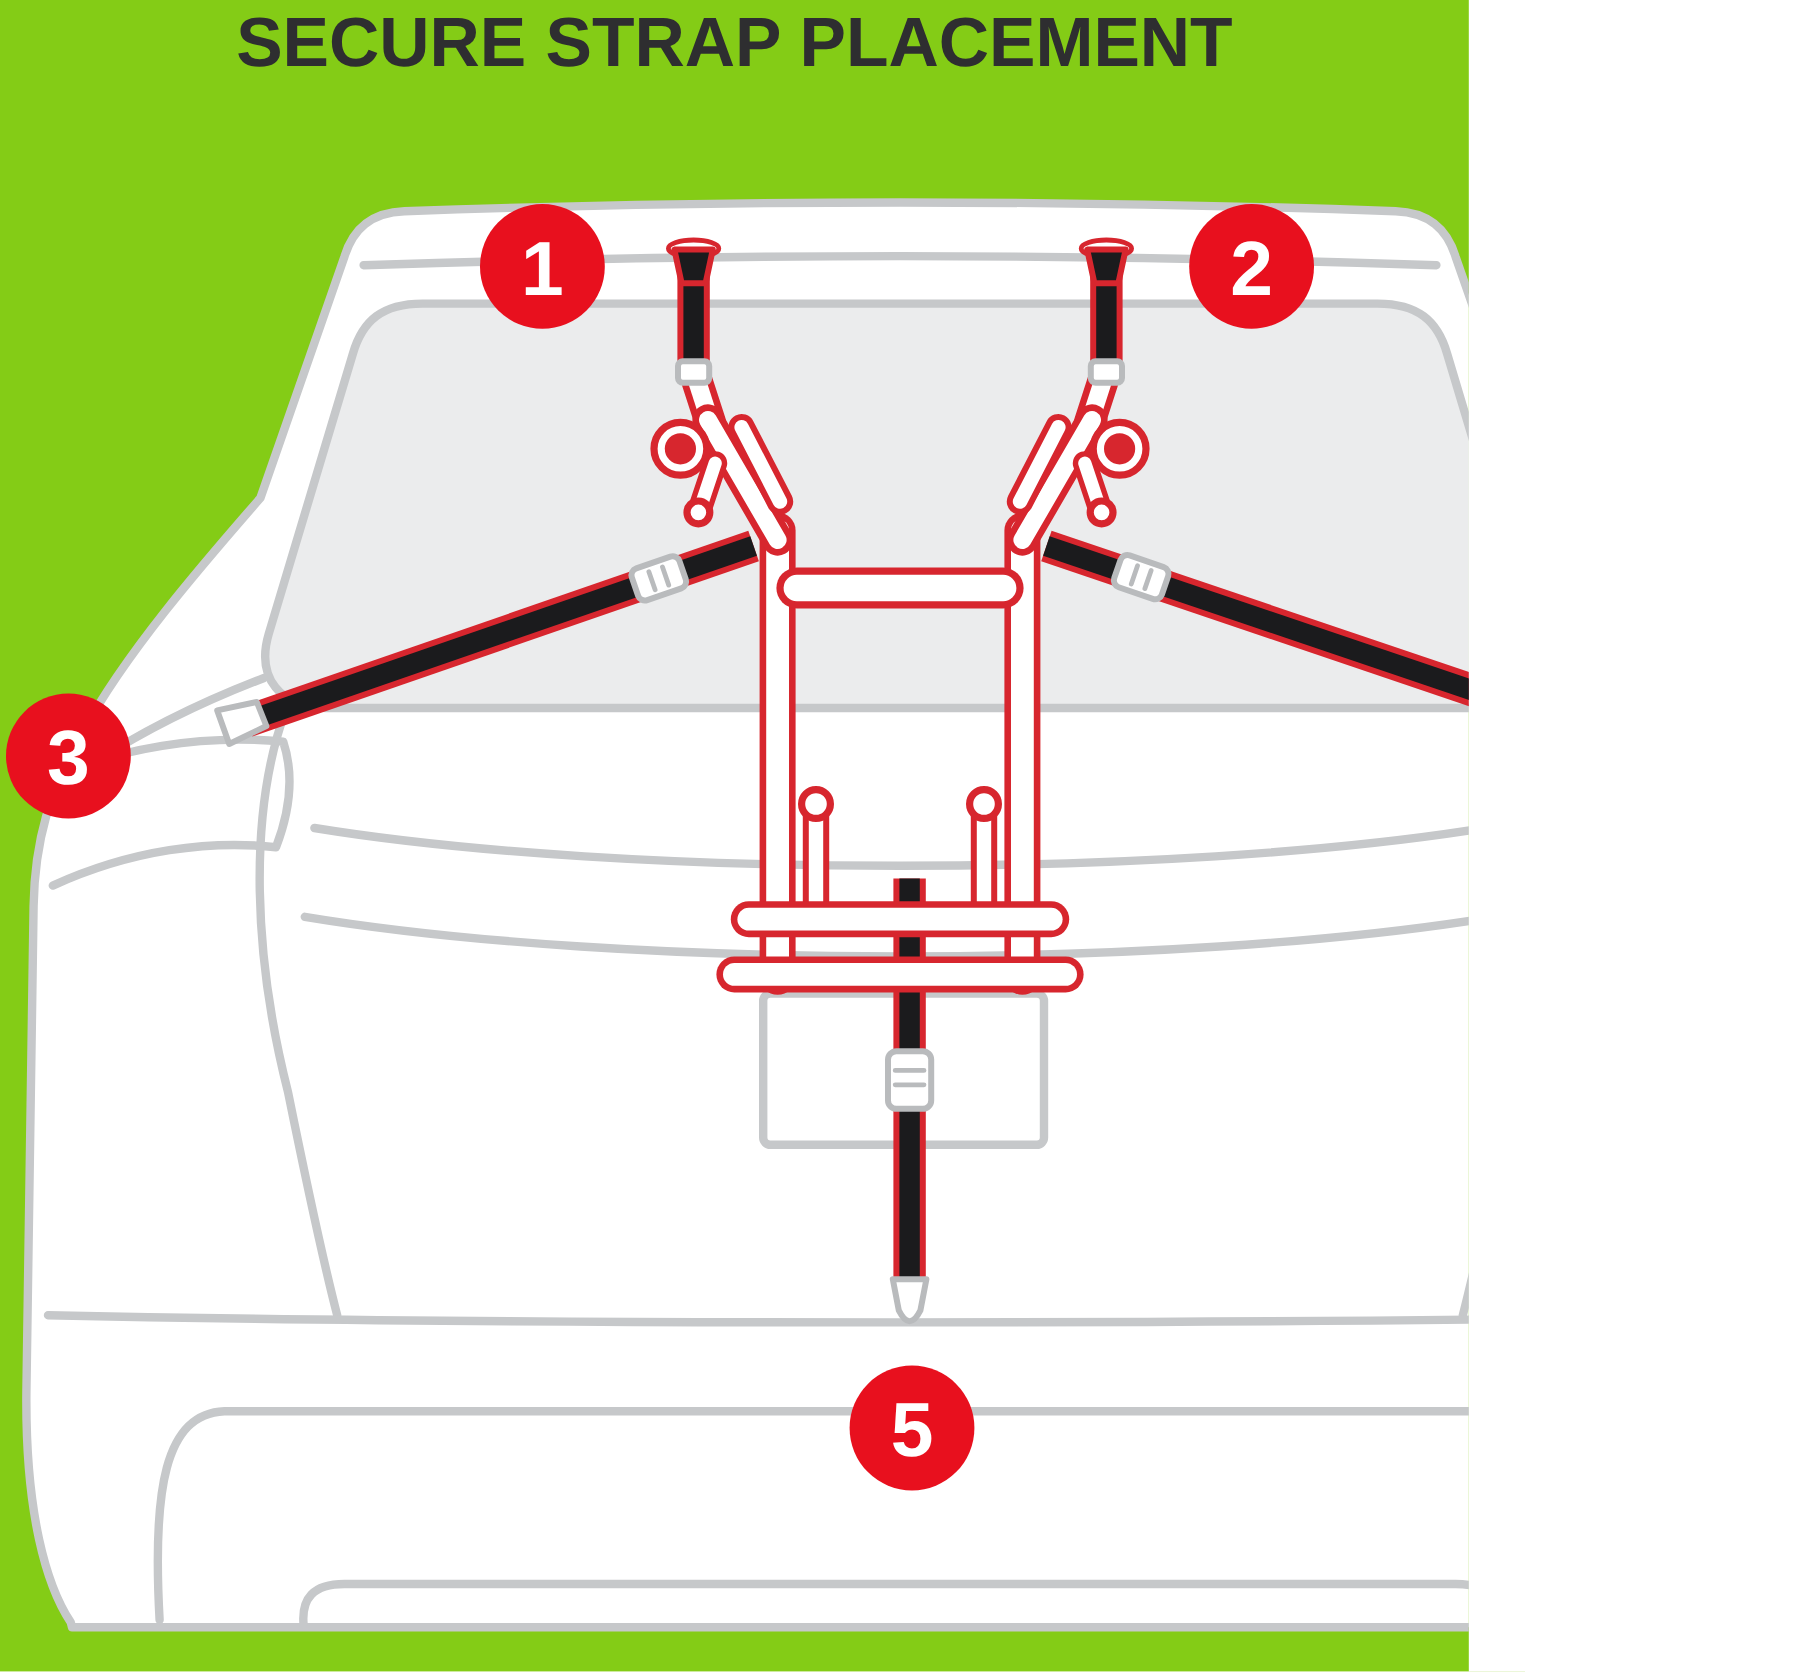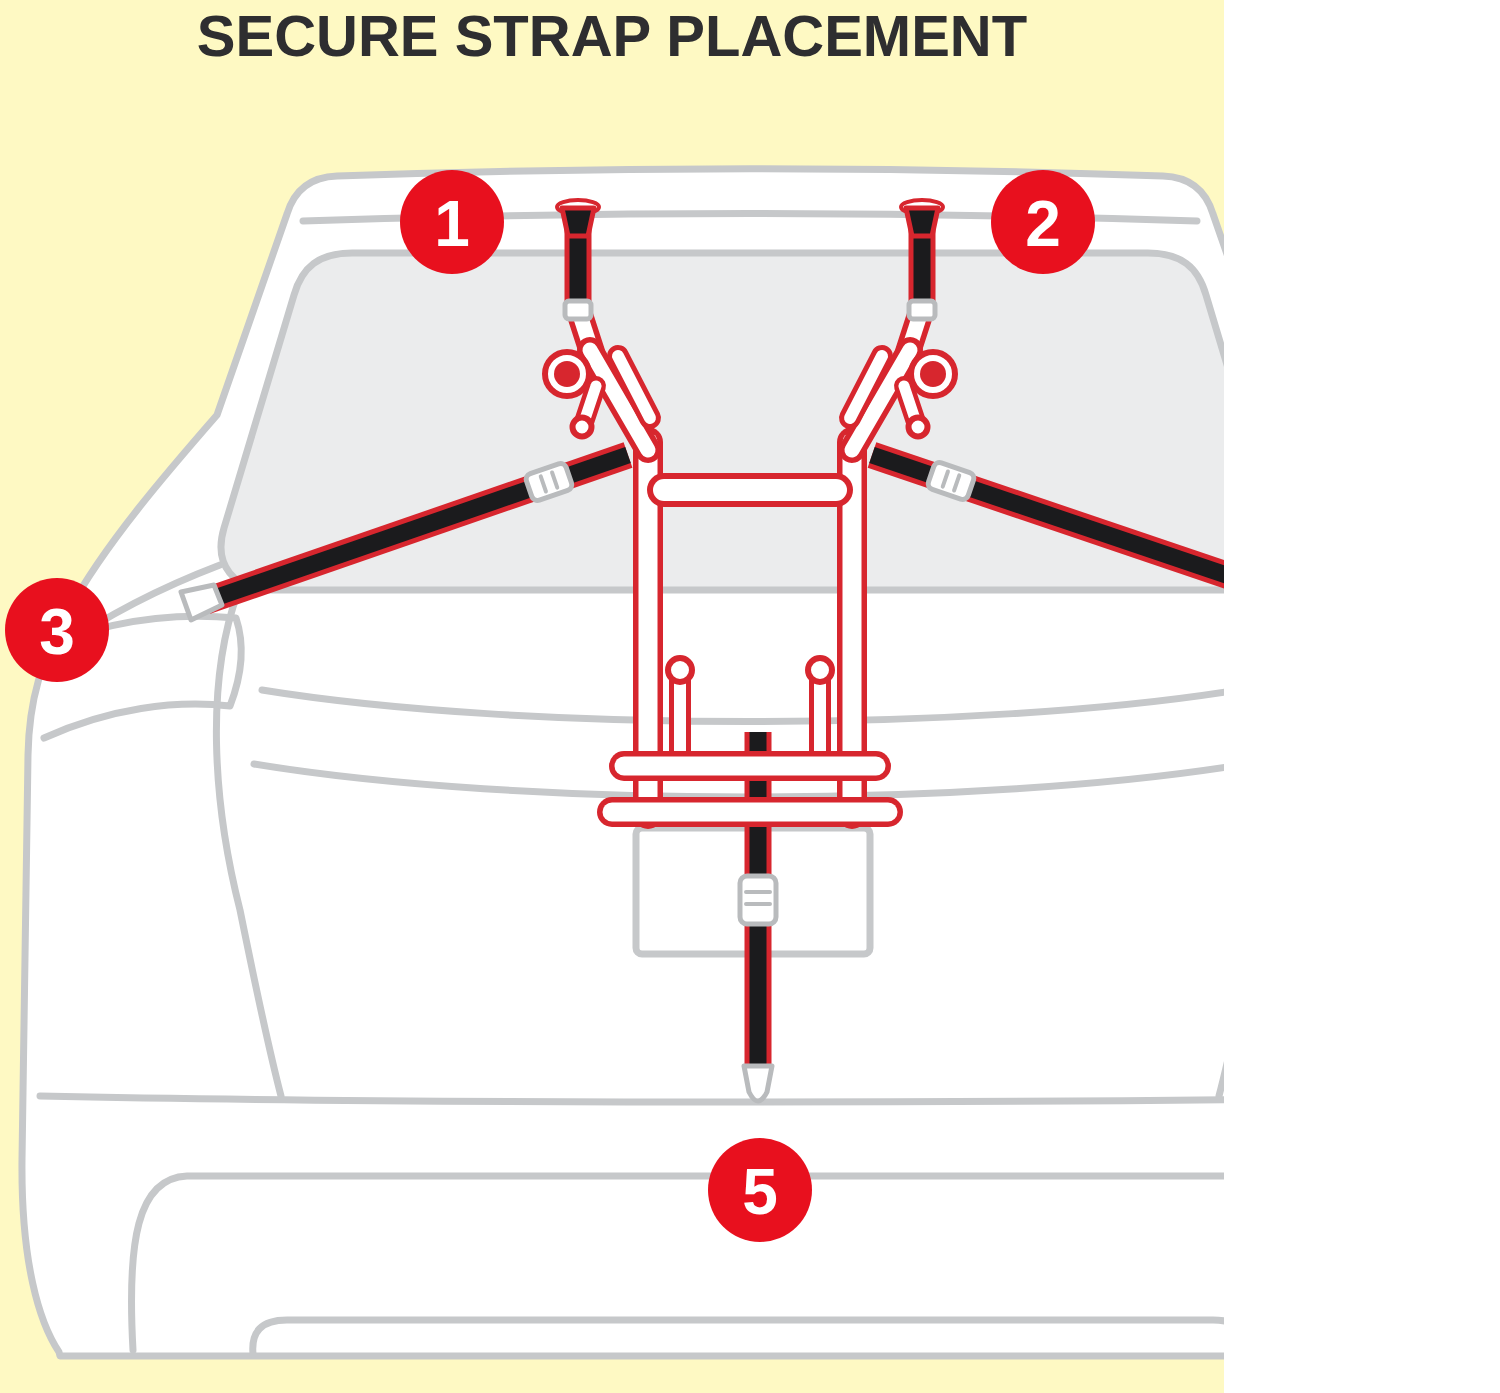"SECURE STRAP PLACEMENT" .canvas { background: #fef9c3 -> #84cc16 }
